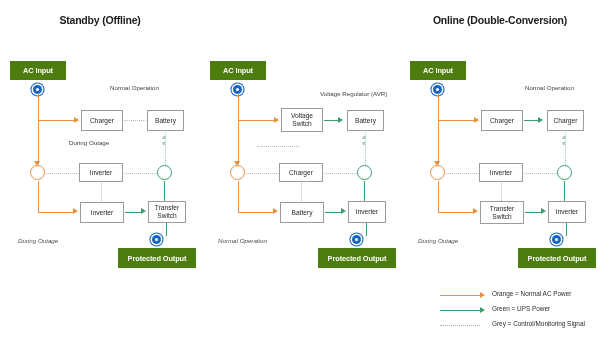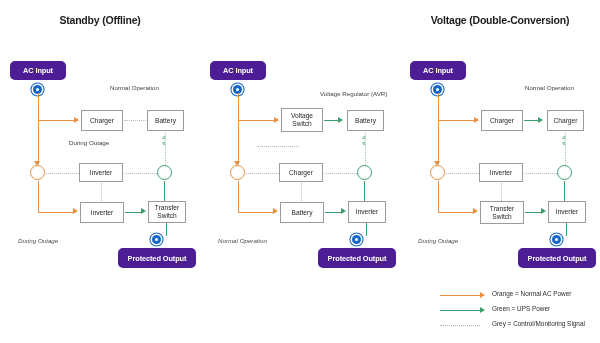"Voltage (Double-Conversion)" div.panel-title { text: Voltage -> Online }
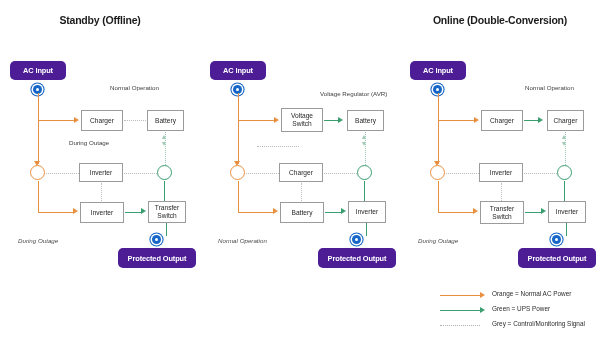"AC Input" .pill { background: #4c1d95 -> #4d7c0f; border-radius: 5px -> 0 }
